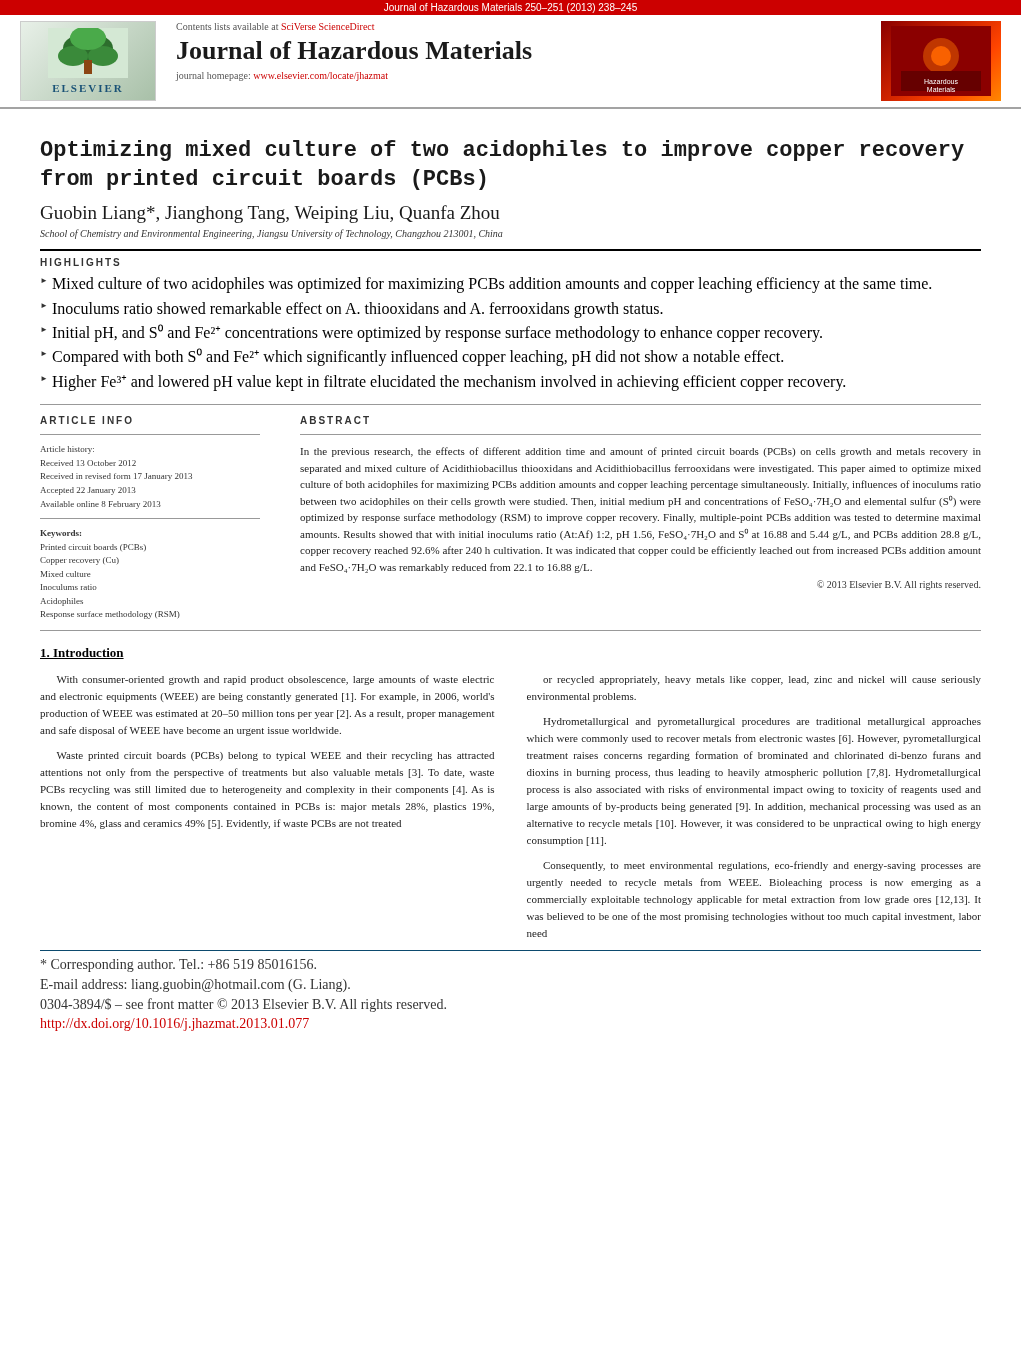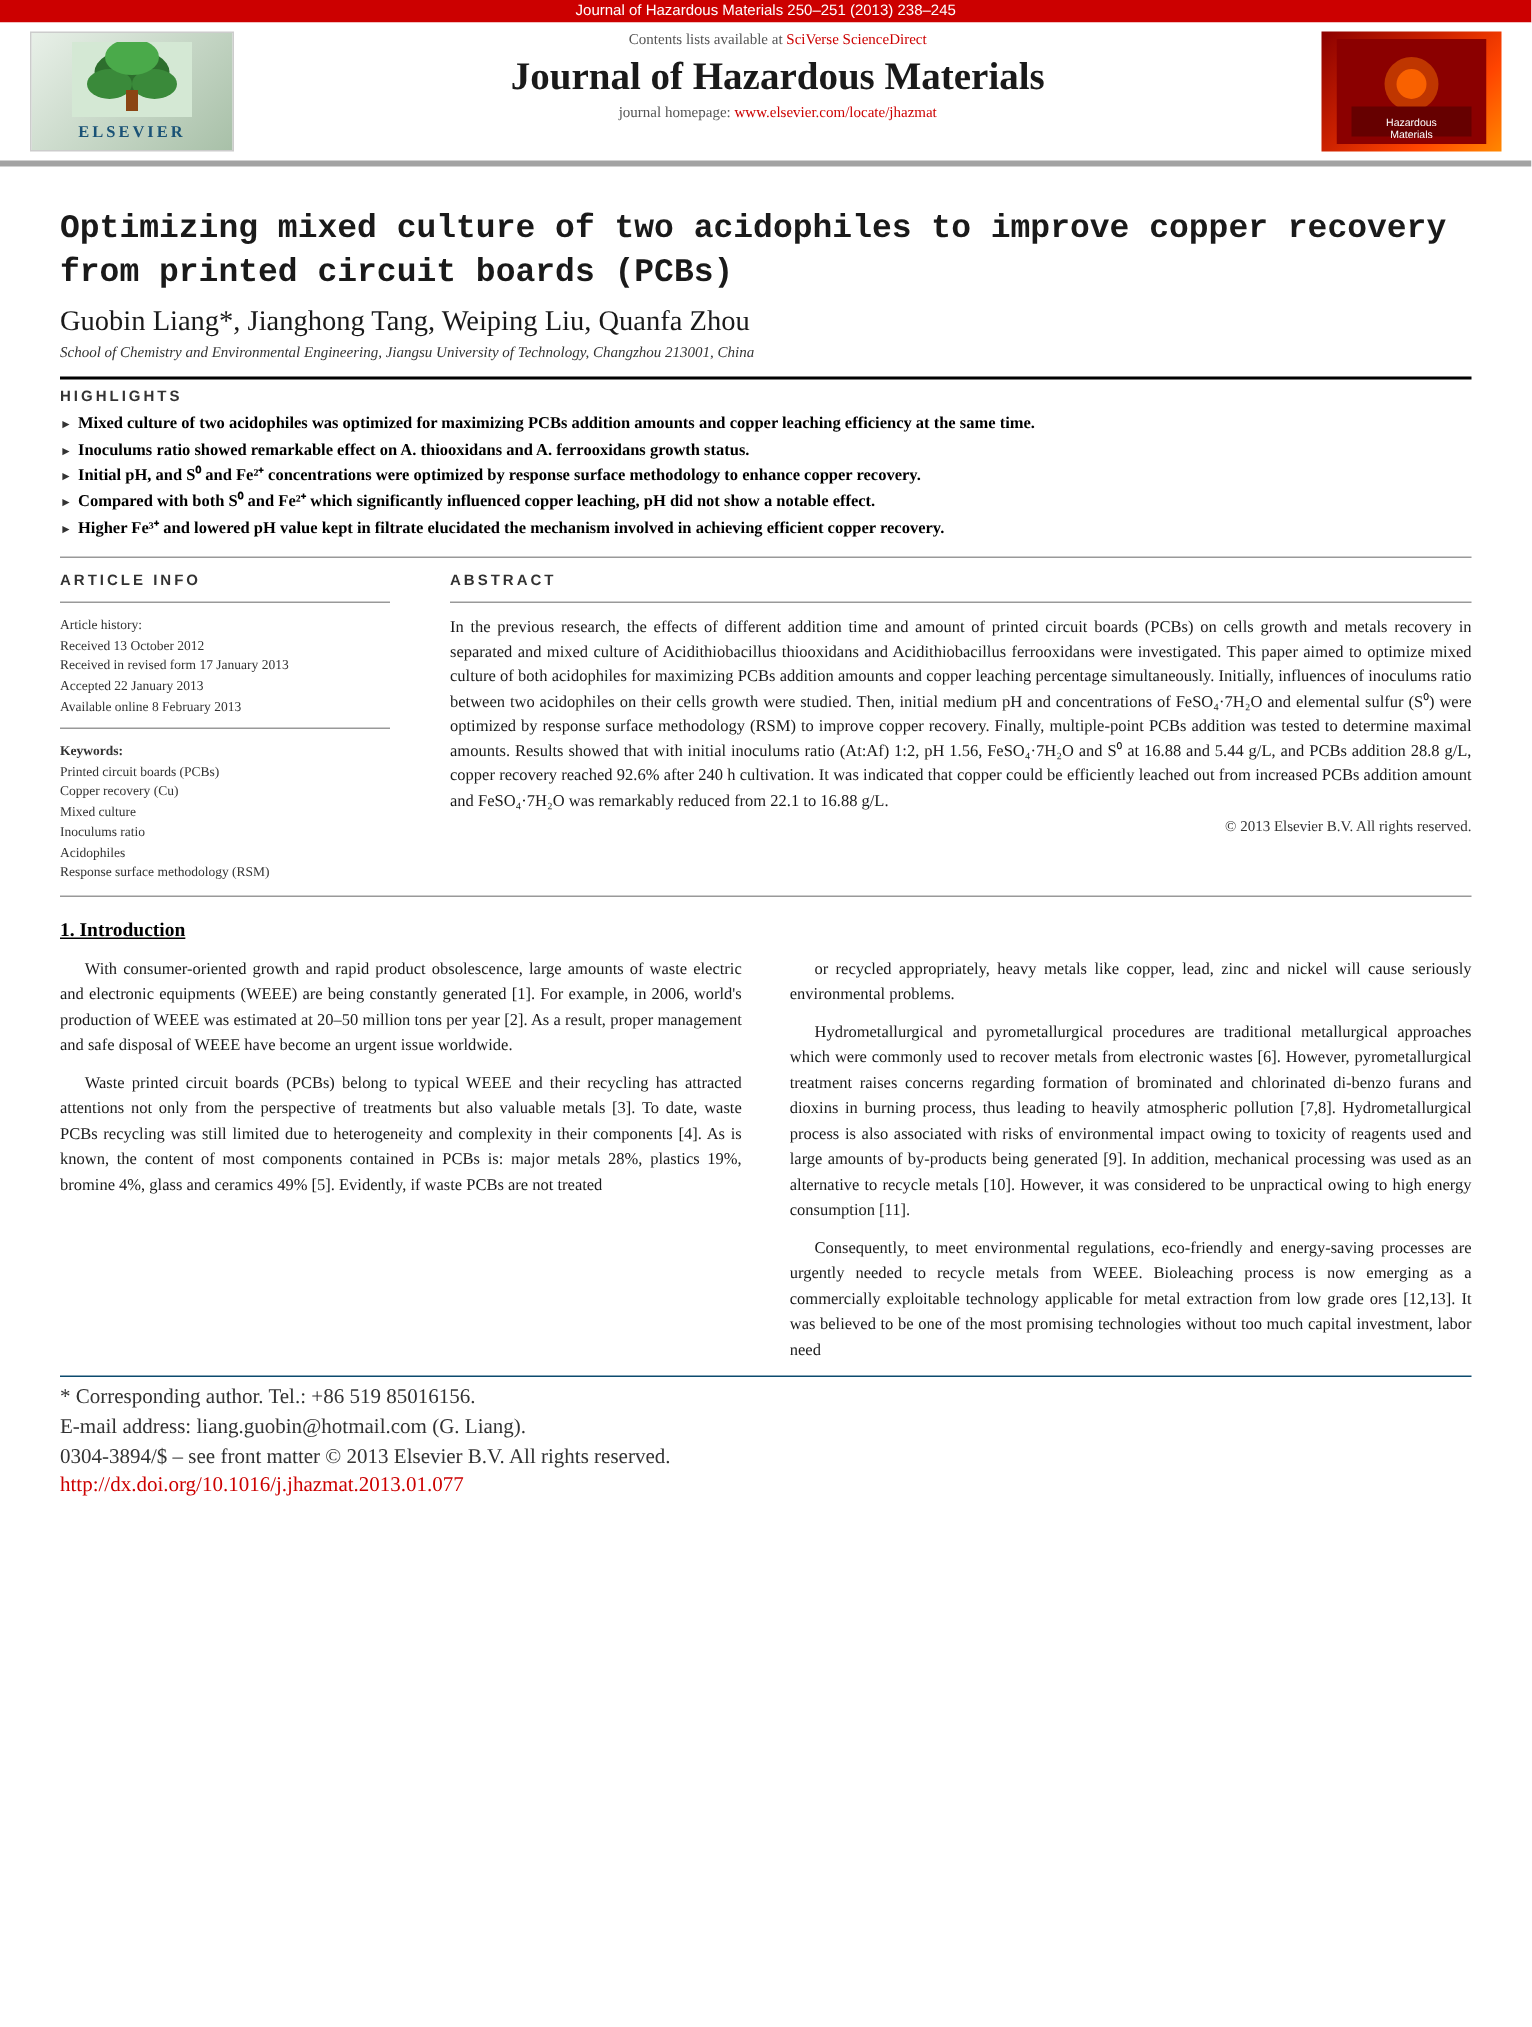"Journal of Hazardous Materials 250–251" .journal-header { border-bottom: 4px solid #a3a3a3 -> 2px solid #a3a3a3 }
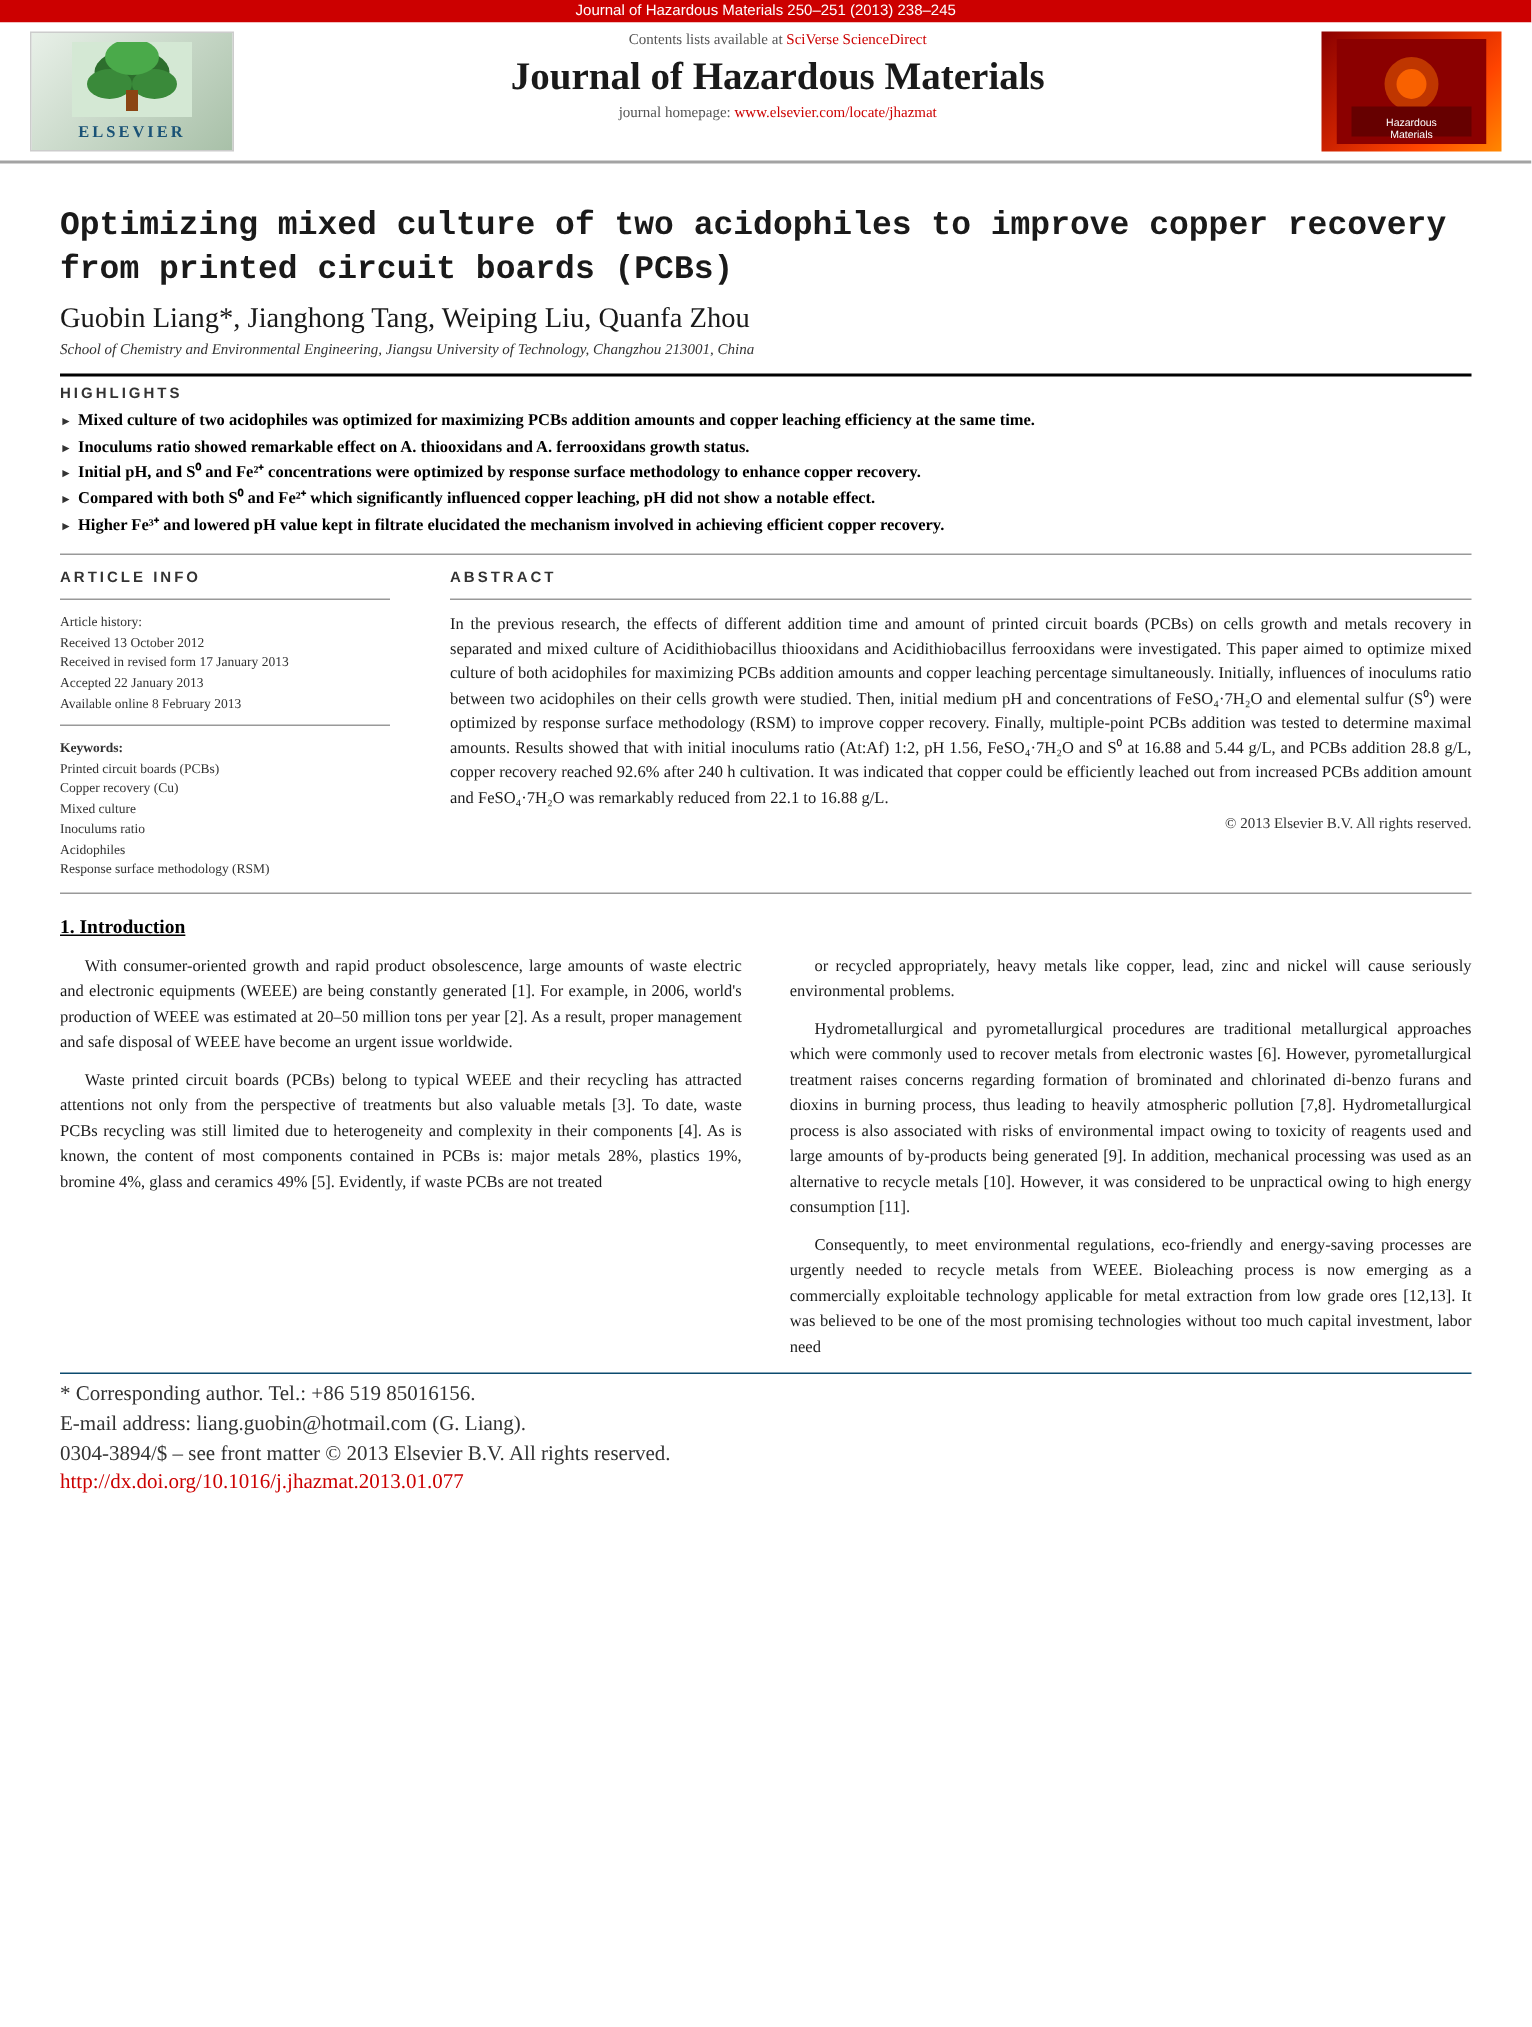"Contents lists available at SciVerse" .header-center { text-align: center -> left }
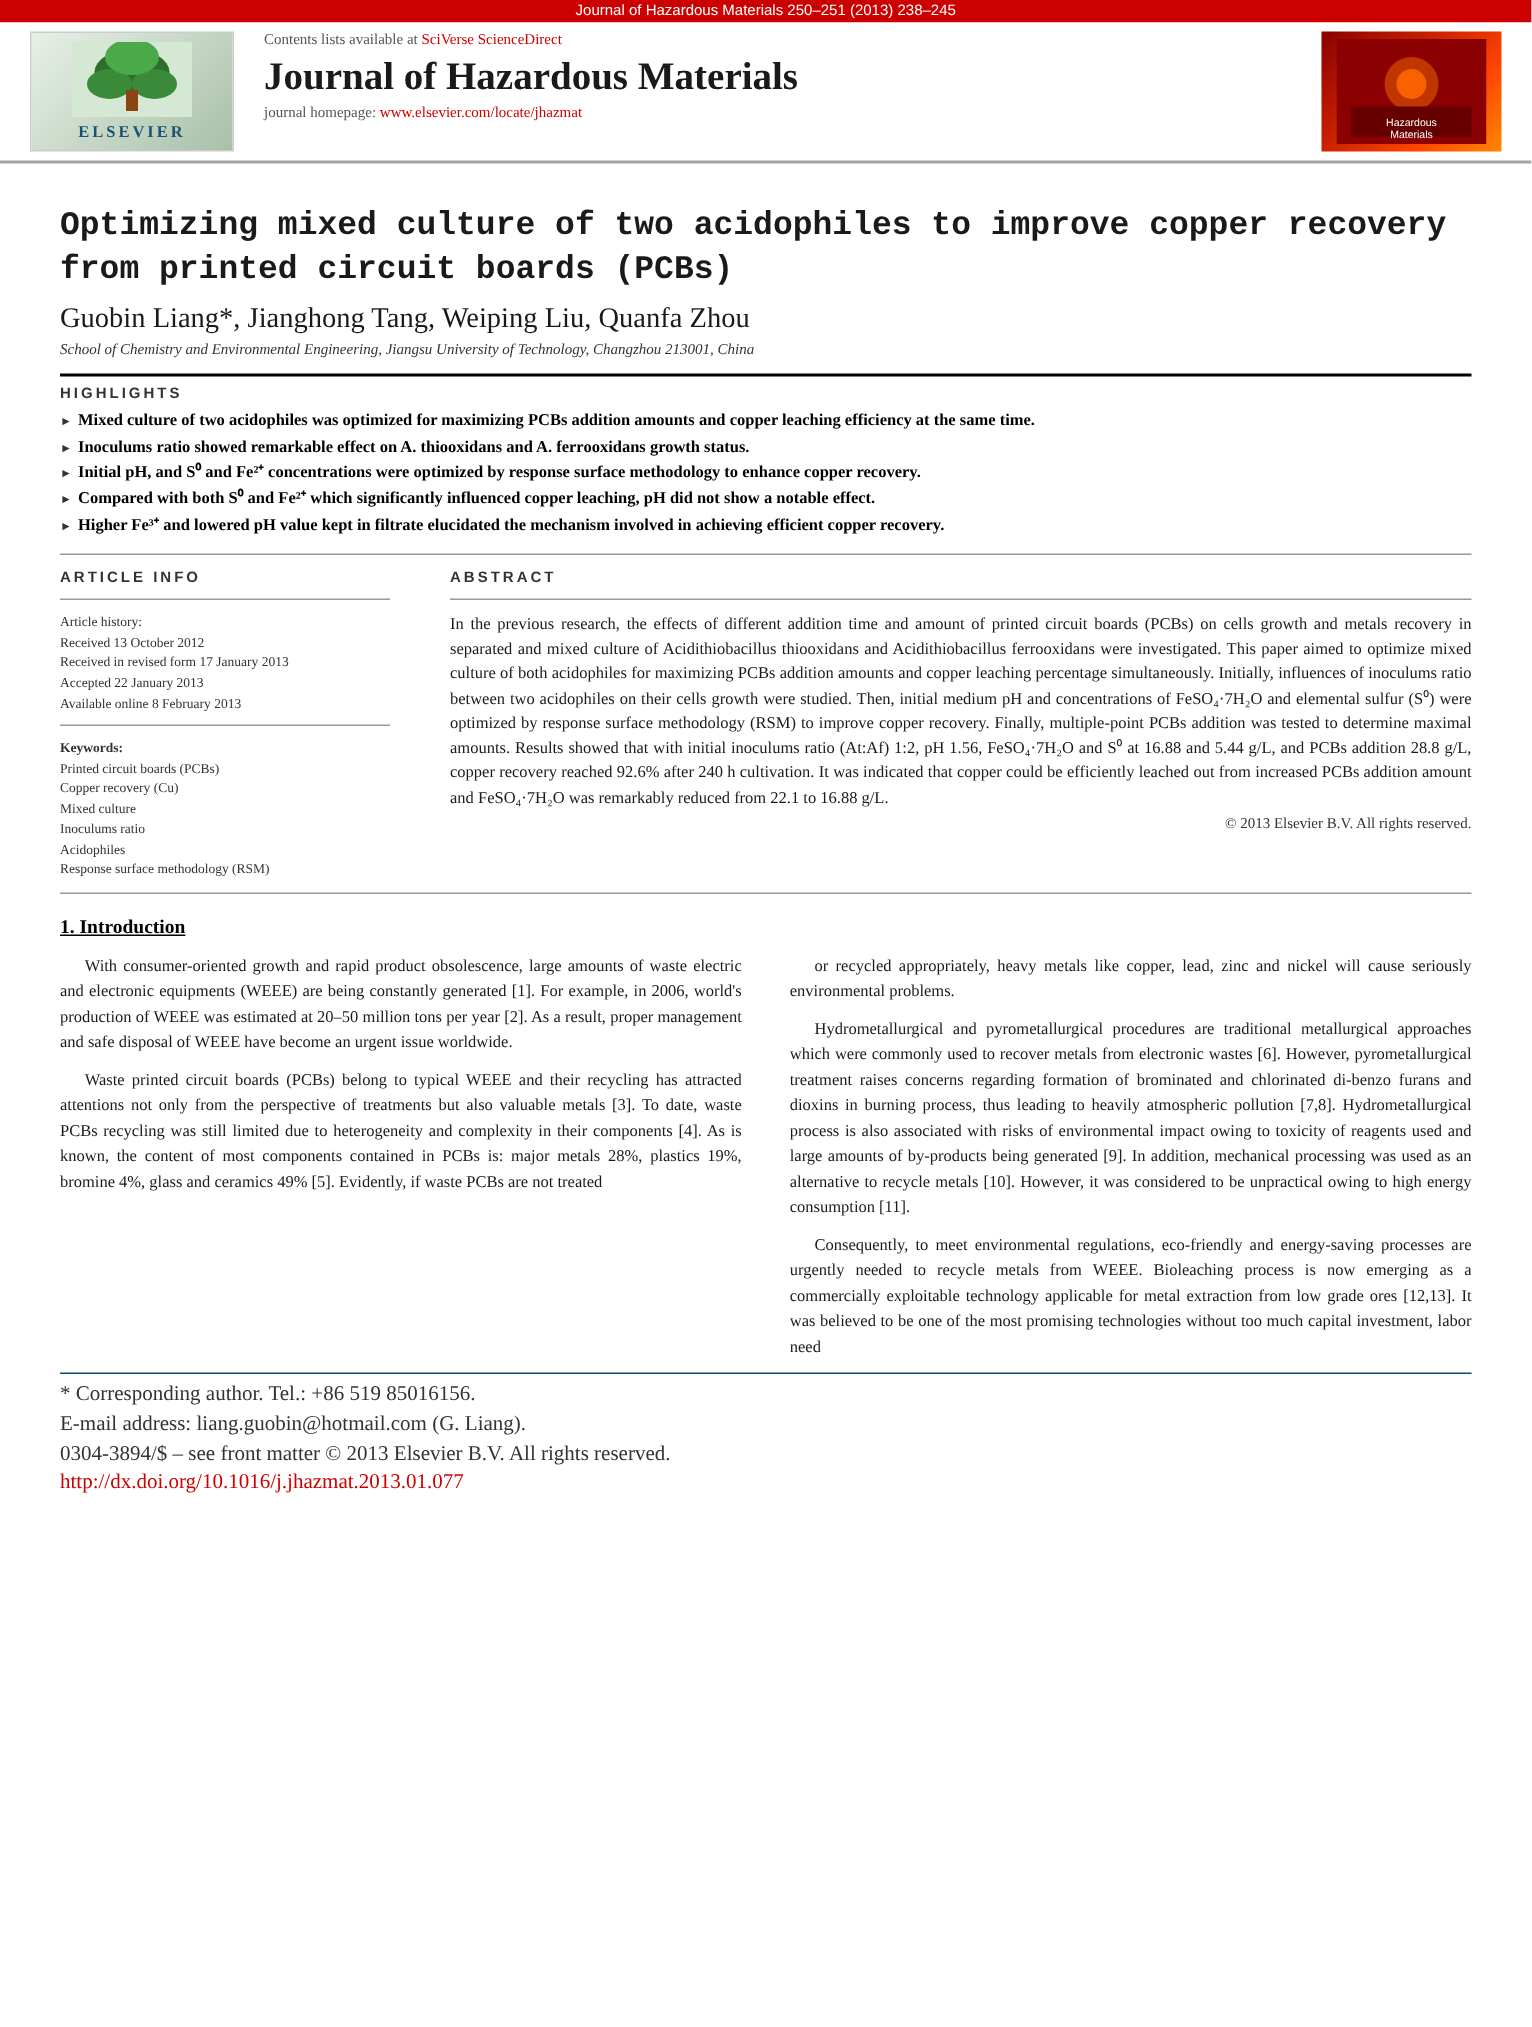"Mixed culture of two acidophiles" .highlights-list li { font-size: 11px -> 16px; font-weight: bold -> none }
